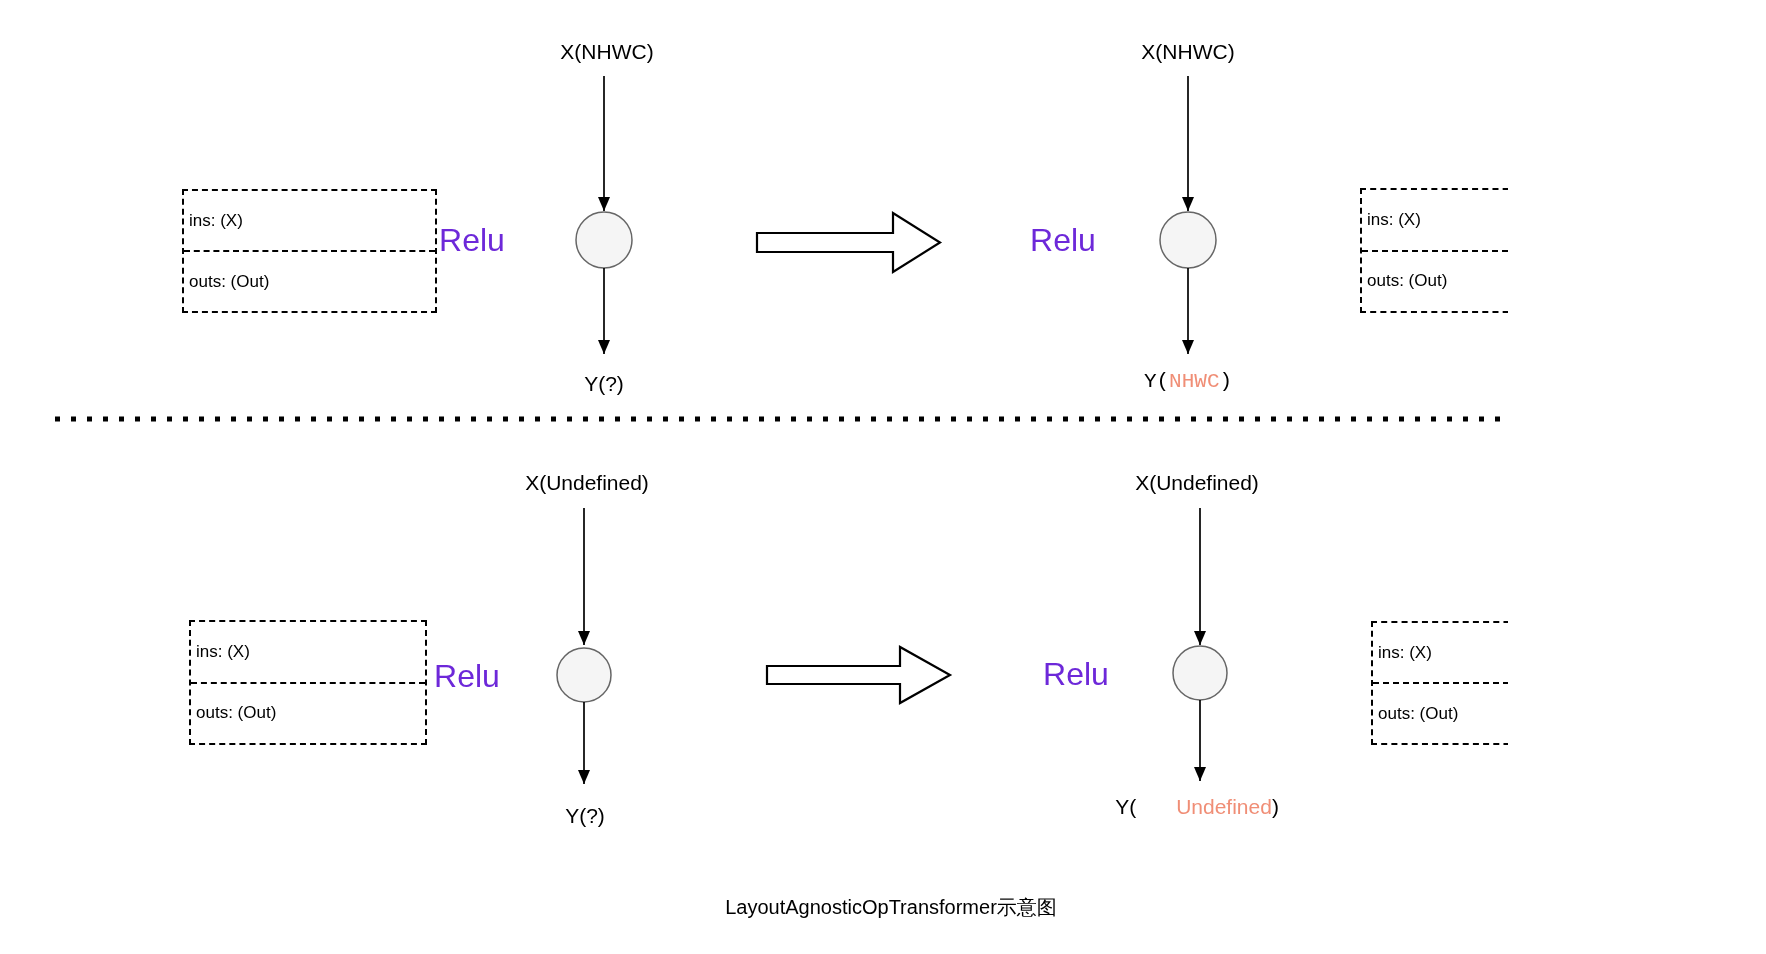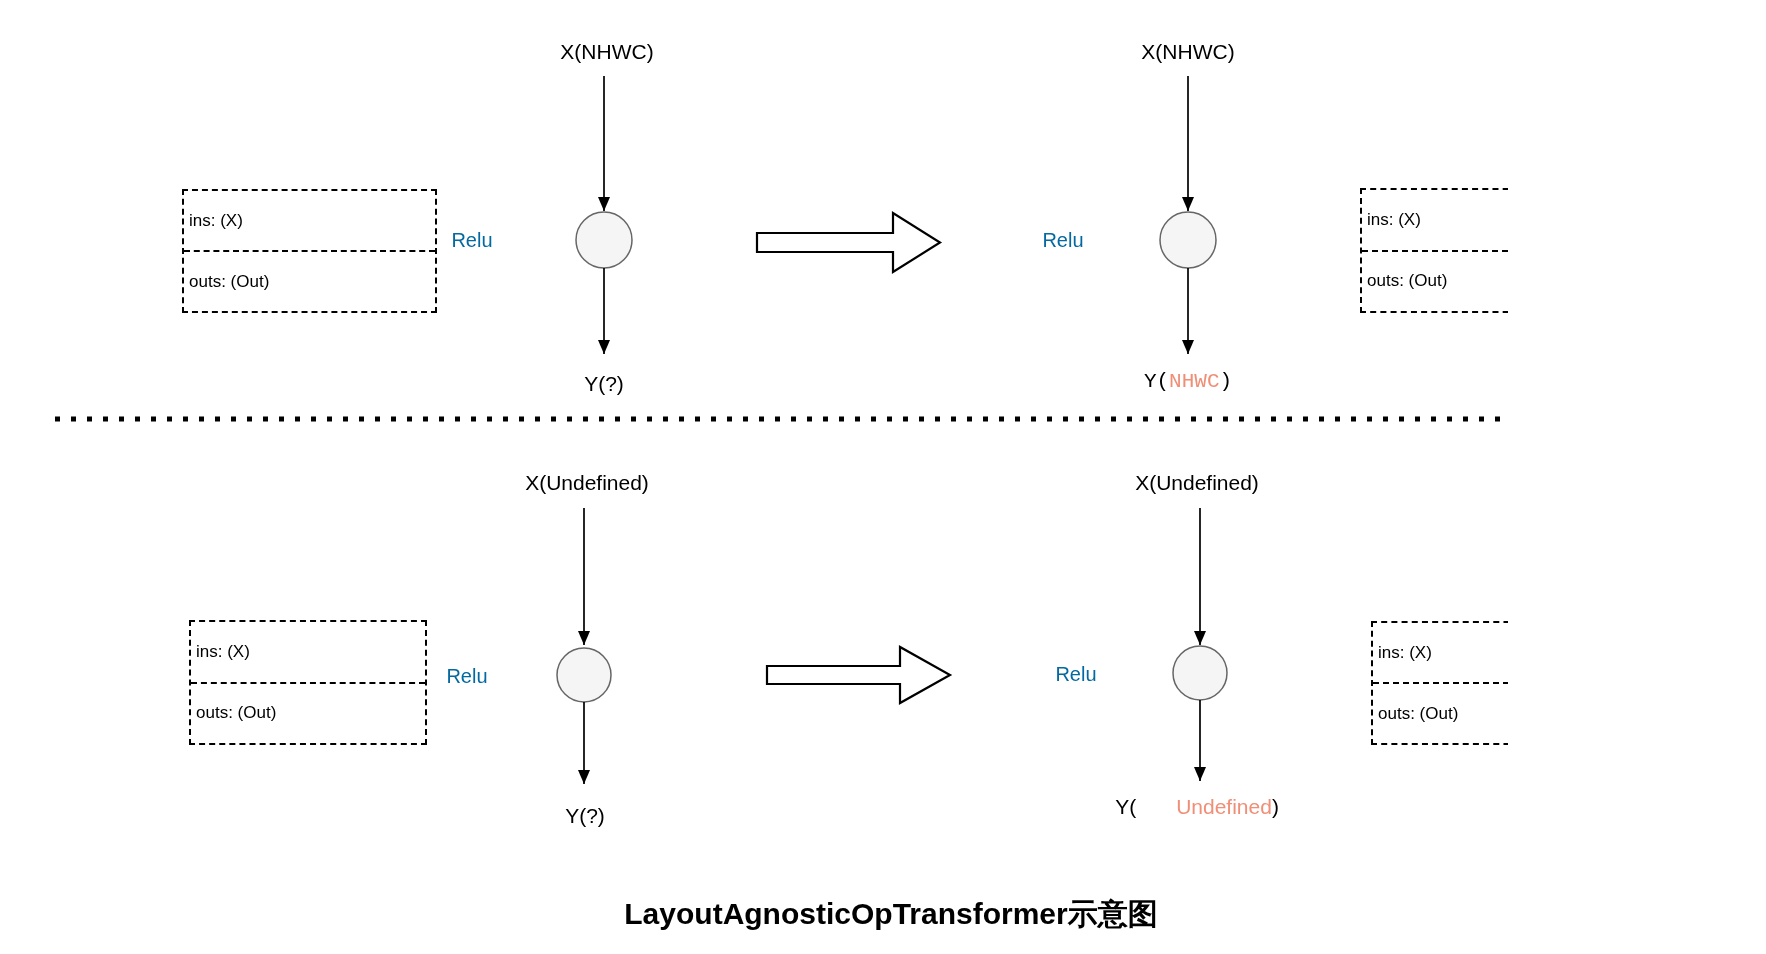"Relu" .op-label { color: #0369a1 -> #6d28d9; font-size: 20px -> 32px }
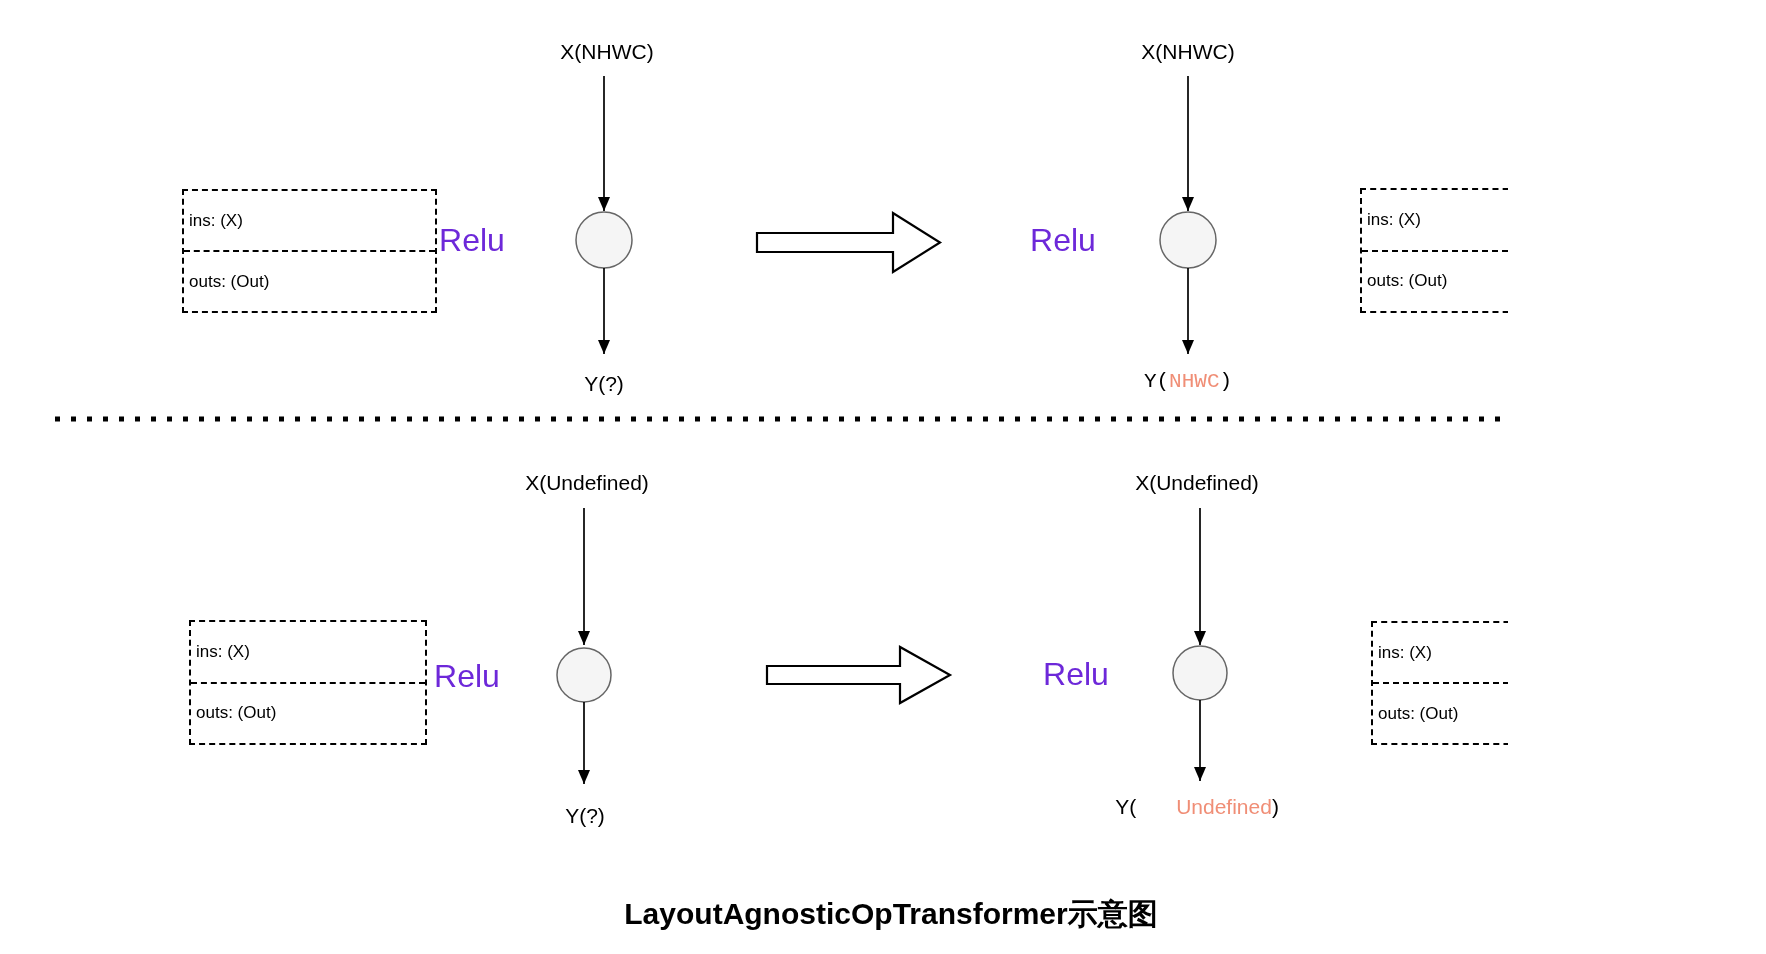"LayoutAgnosticOpTransformer示意图" #diagram-title { font-size: 30px -> 20px; font-weight: bold -> normal }
